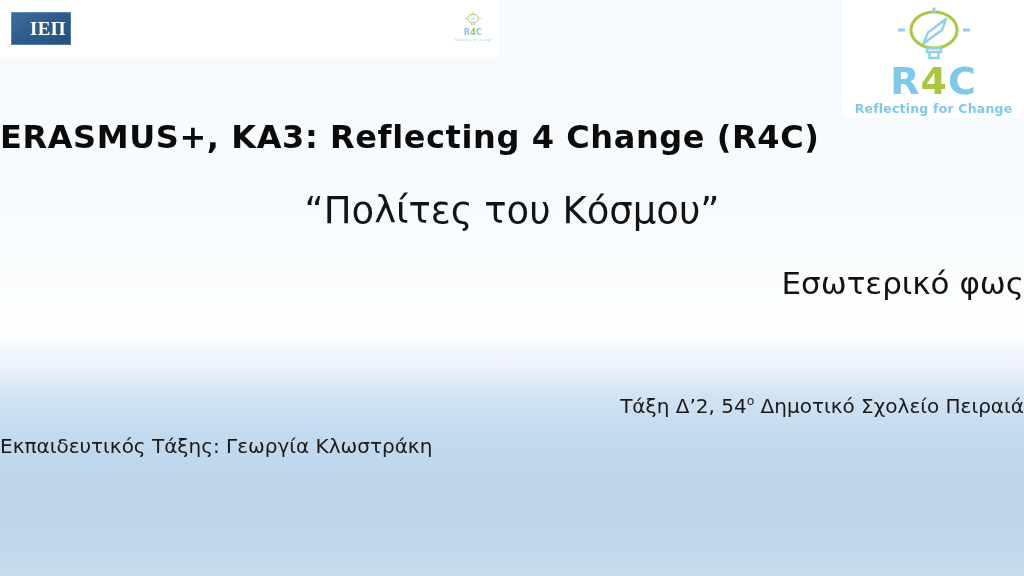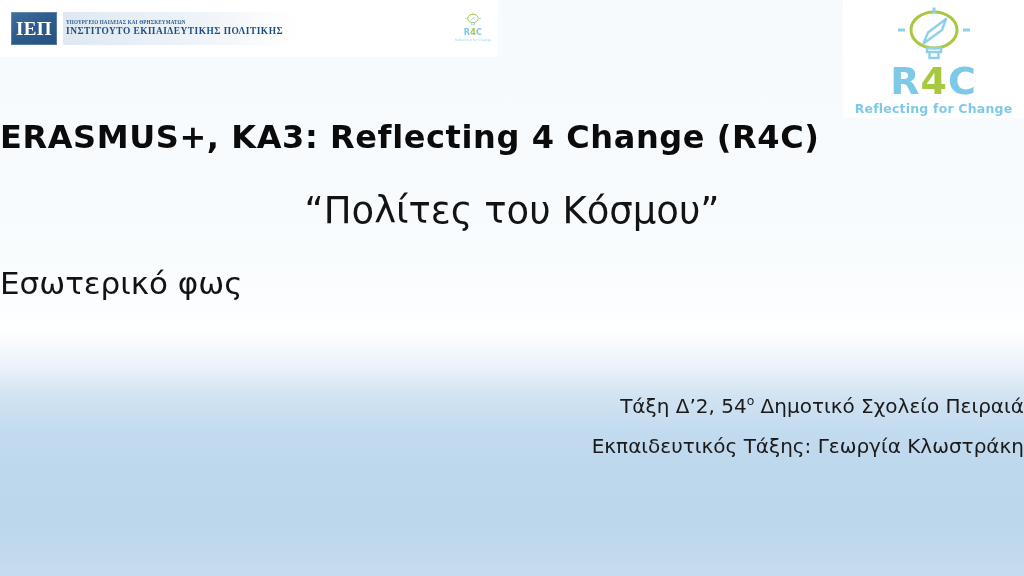"ΙΕΠ" .iep-mark { padding-left: none -> 14px }
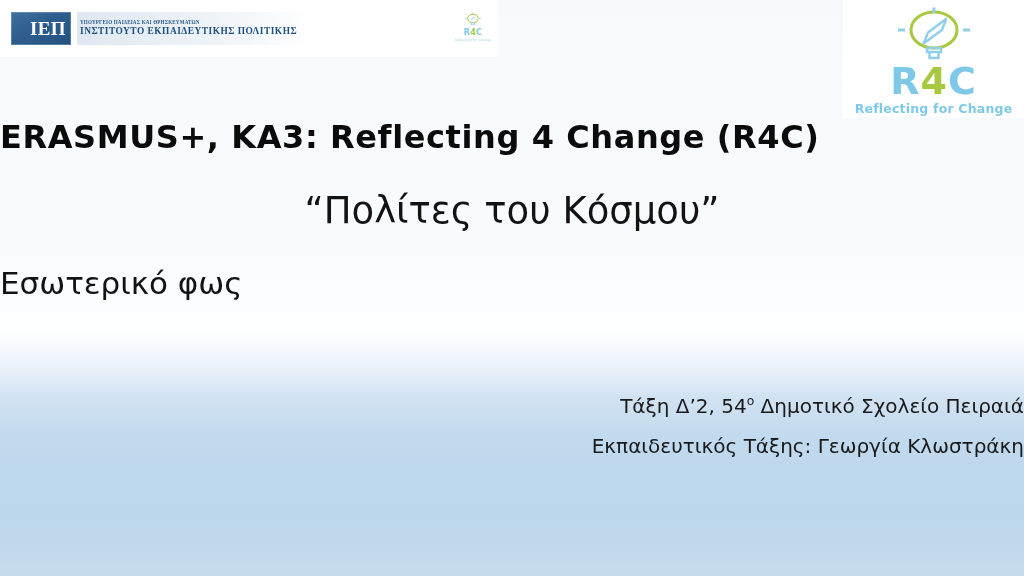"ΙΝΣΤΙΤΟΥΤΟ ΕΚΠΑΙΔΕΥΤΙΚΗΣ ΠΟΛΙΤΙΚΗΣ" div.iep-text-block { html: <div> <div>ΥΠΟΥΡΓΕΙΟ ΠΑΙΔΕΙΑΣ ΚΑΙ ΘΡΗΣΚΕΥΜΑΤΩΝ</div> <div>ΙΝΣΤΙΤΟΥΤΟ ΕΚΠΑΙΔΕΥΤΙΚΗΣ ΠΟΛΙΤΙΚΗΣ</div> </div> -> none }
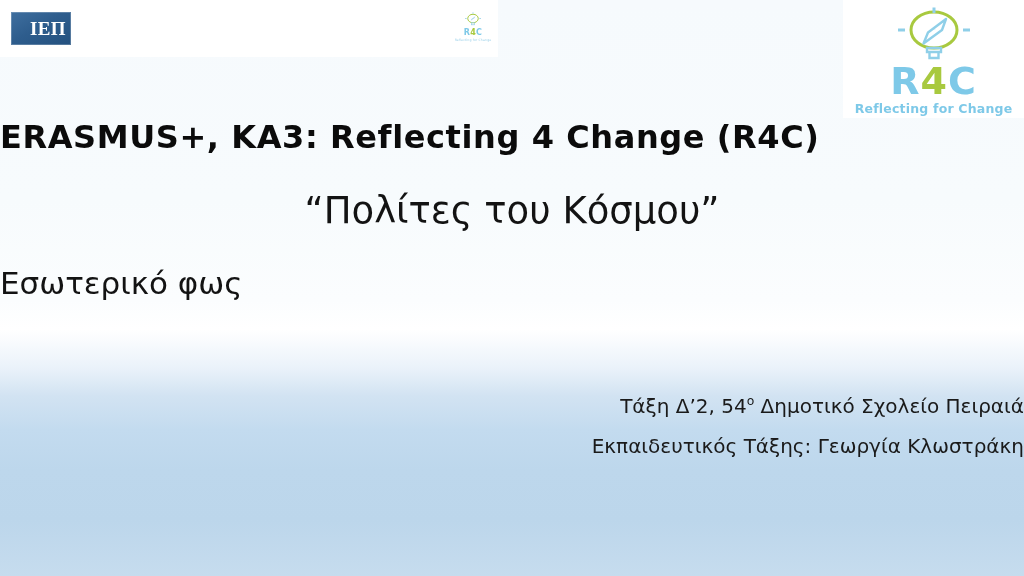"Εσωτερικό φως" .subtitle-2 { text-align: left -> right }
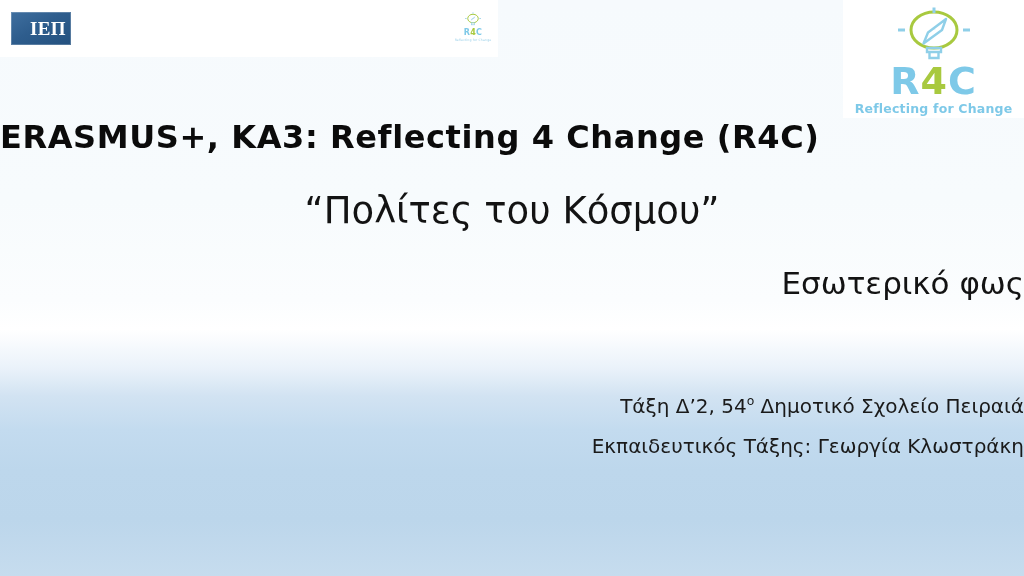"Εκπαιδευτικός Τάξης: Γεωργία Κλωστράκη" .credit-2 { text-align: right -> left }
